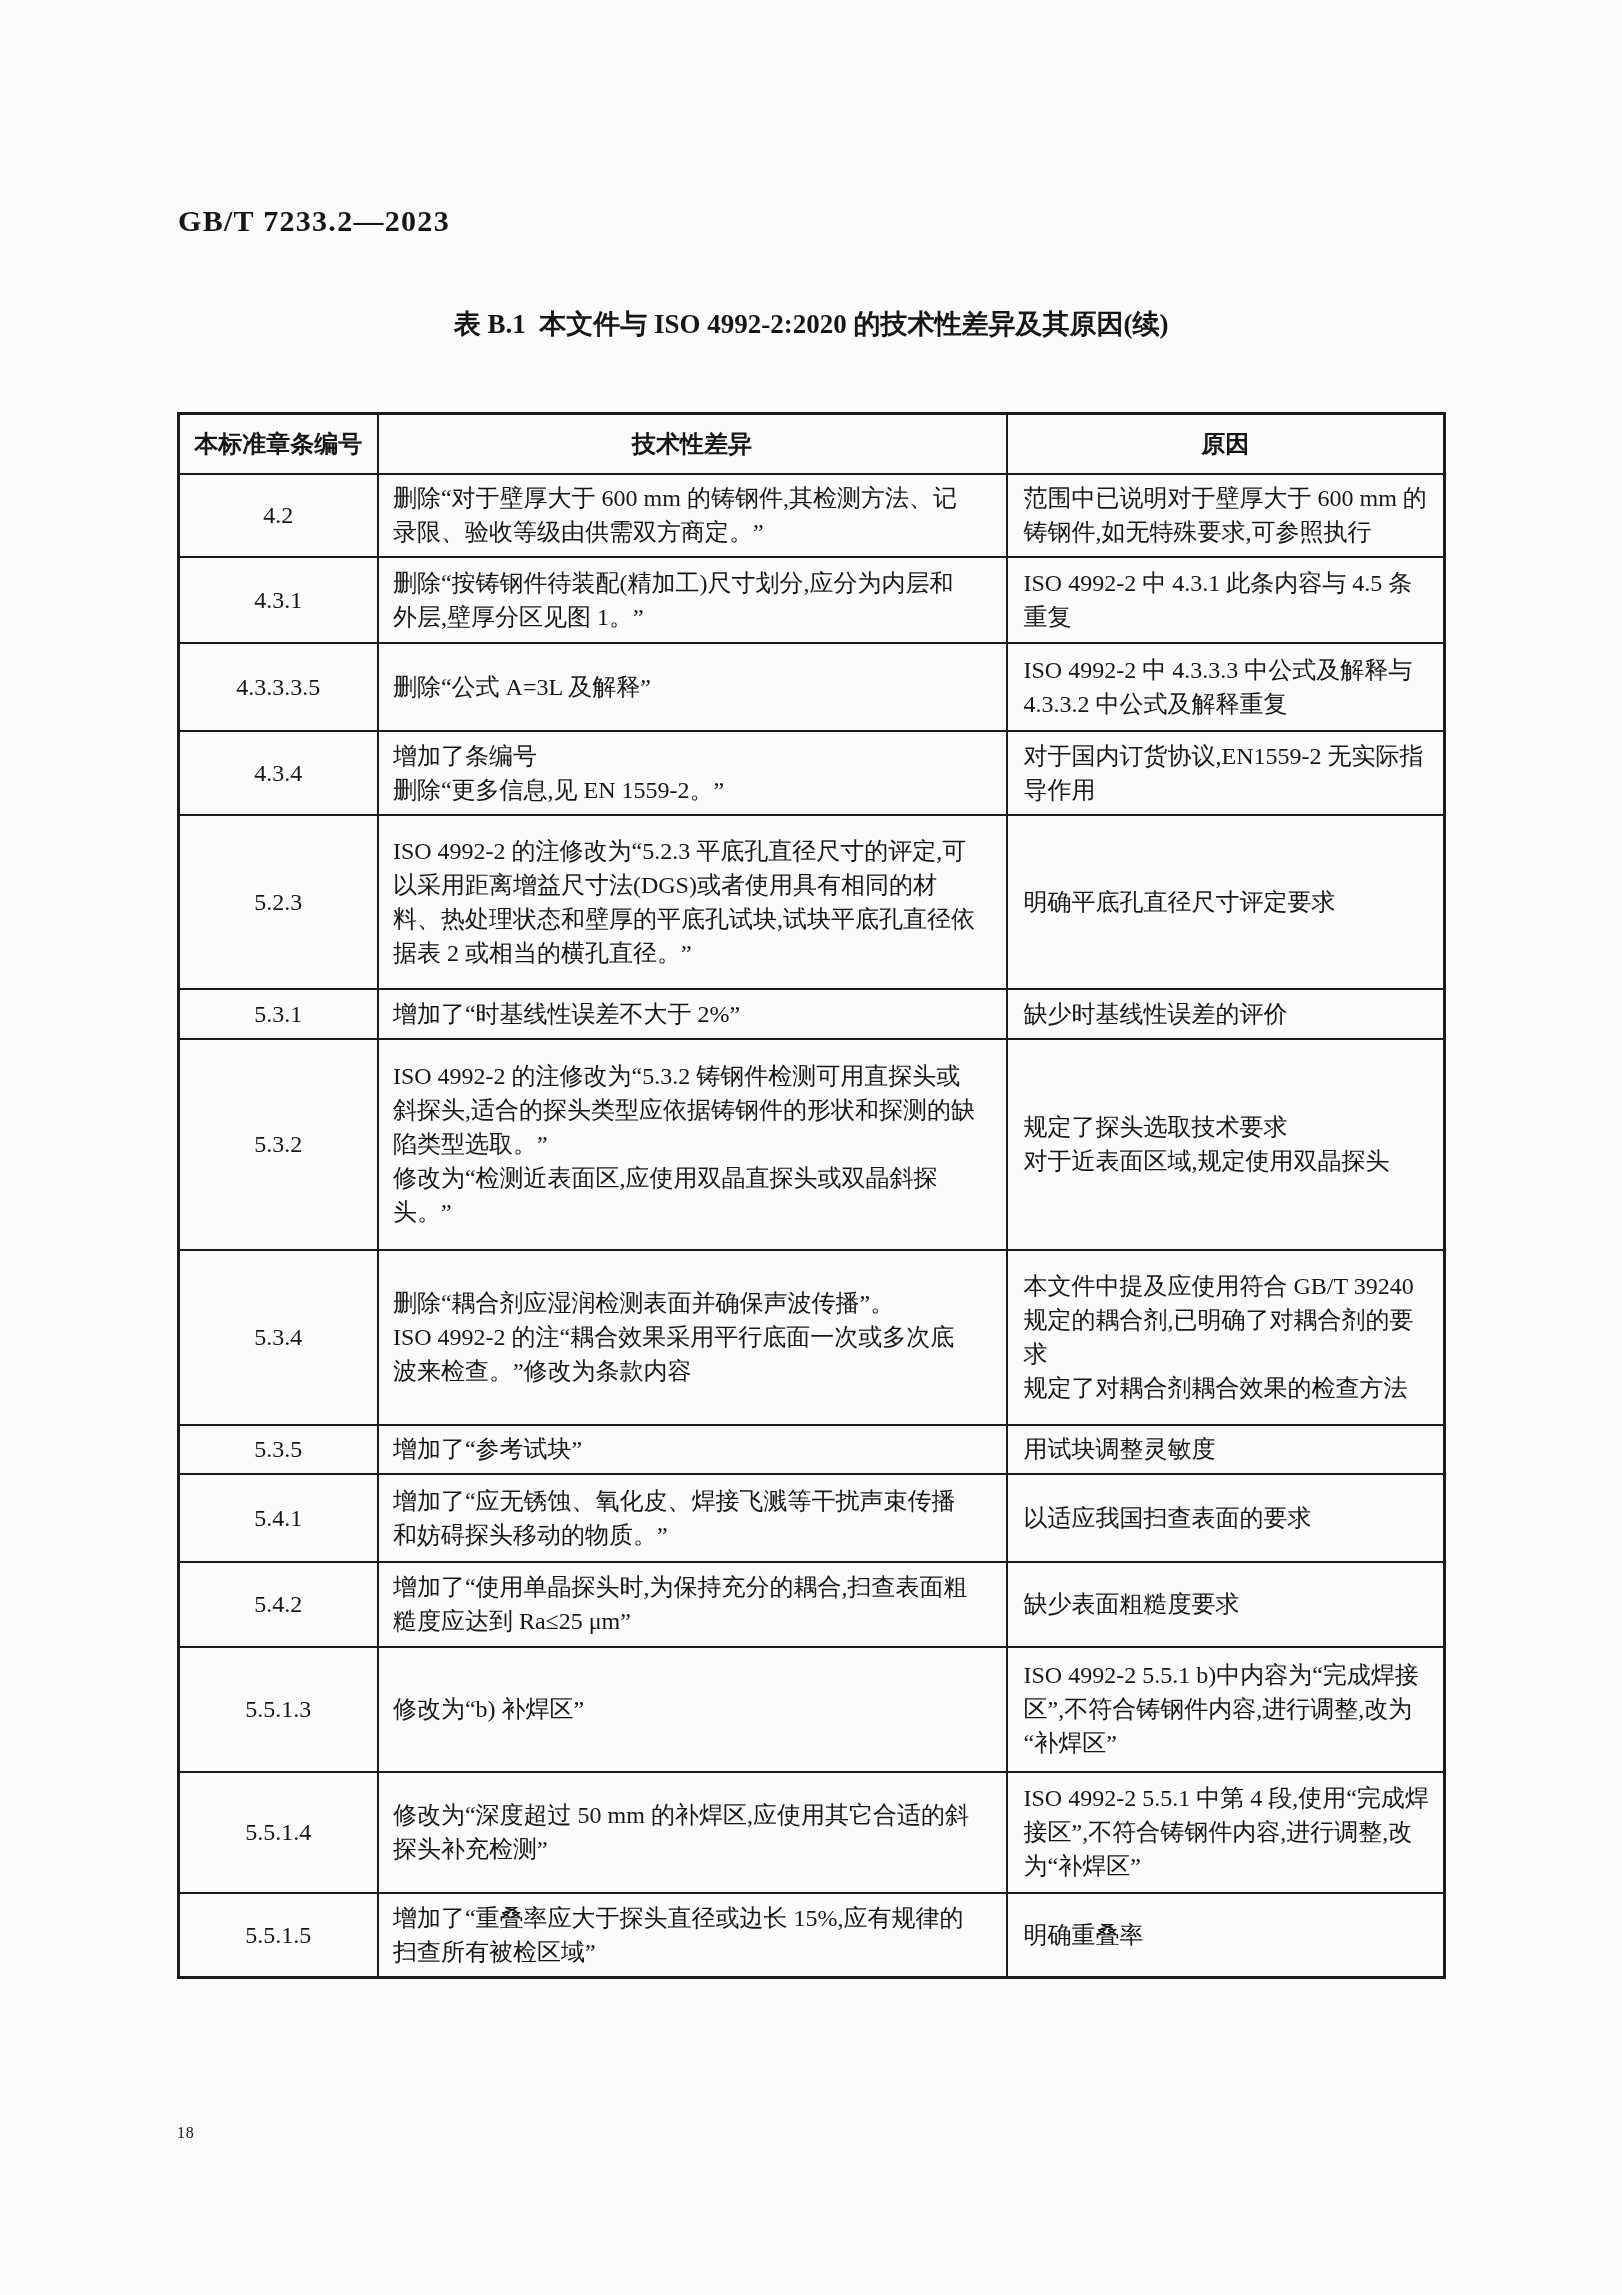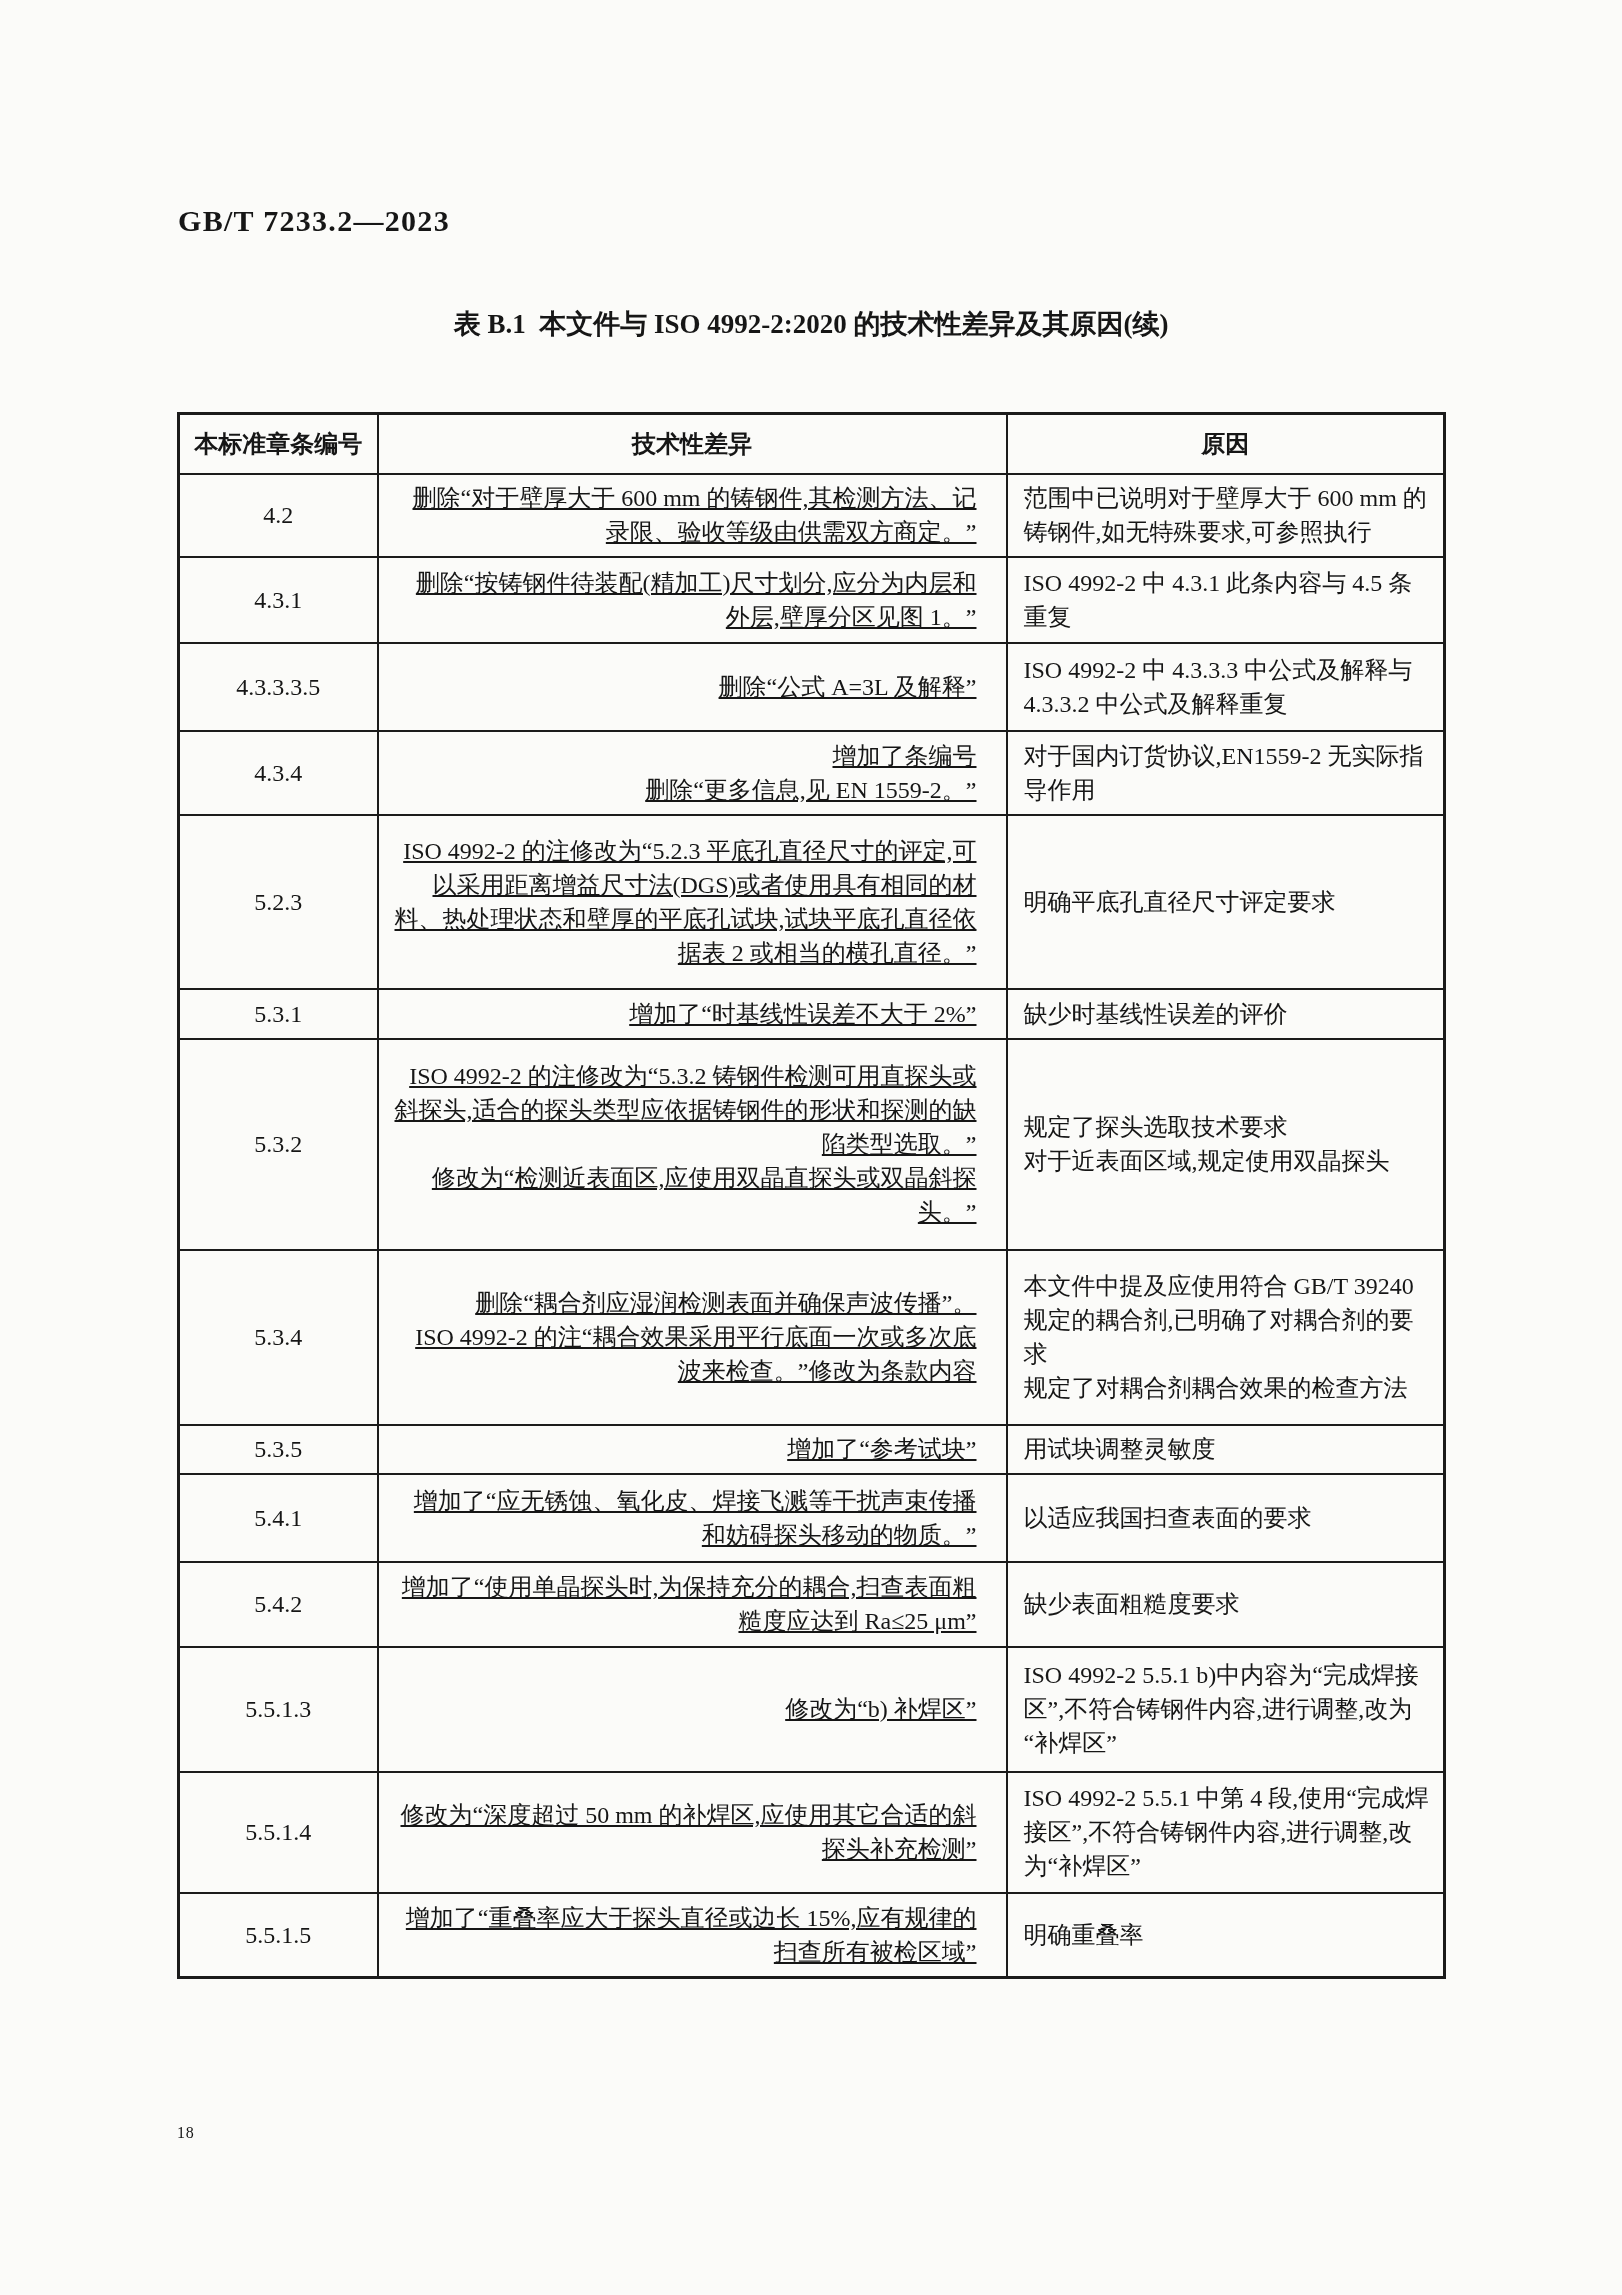"删除“对于壁厚大于 600 mm" .diff-table td.diff { text-align: right -> left; text-decoration: underline -> none }
